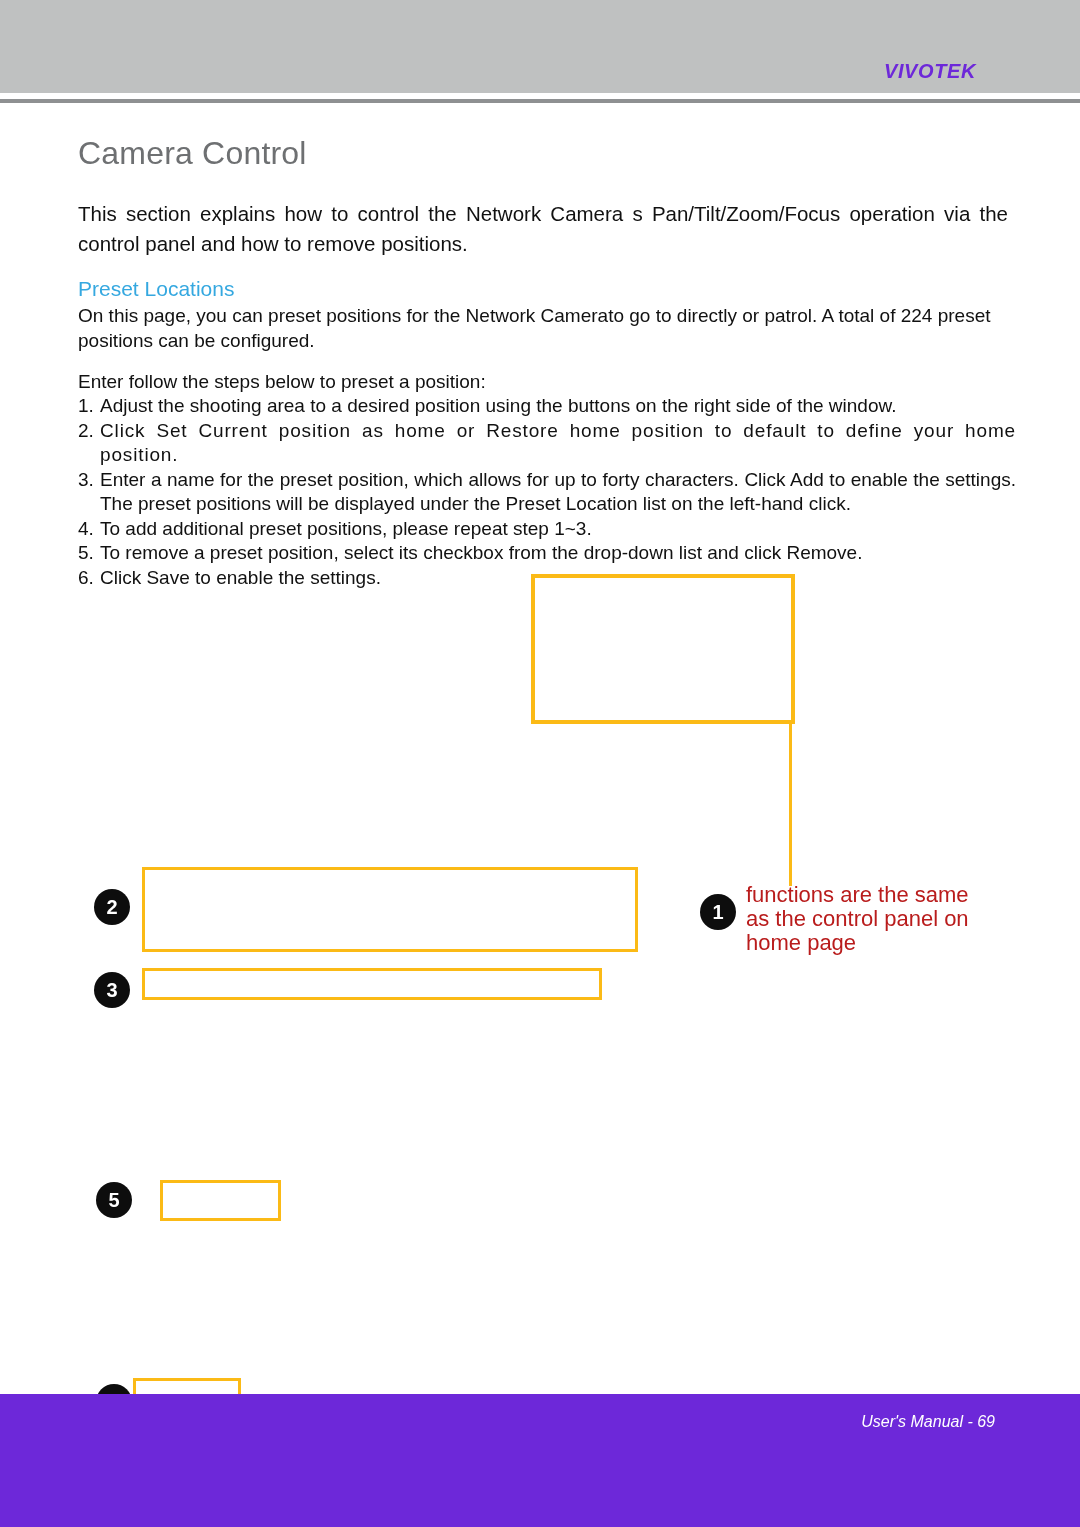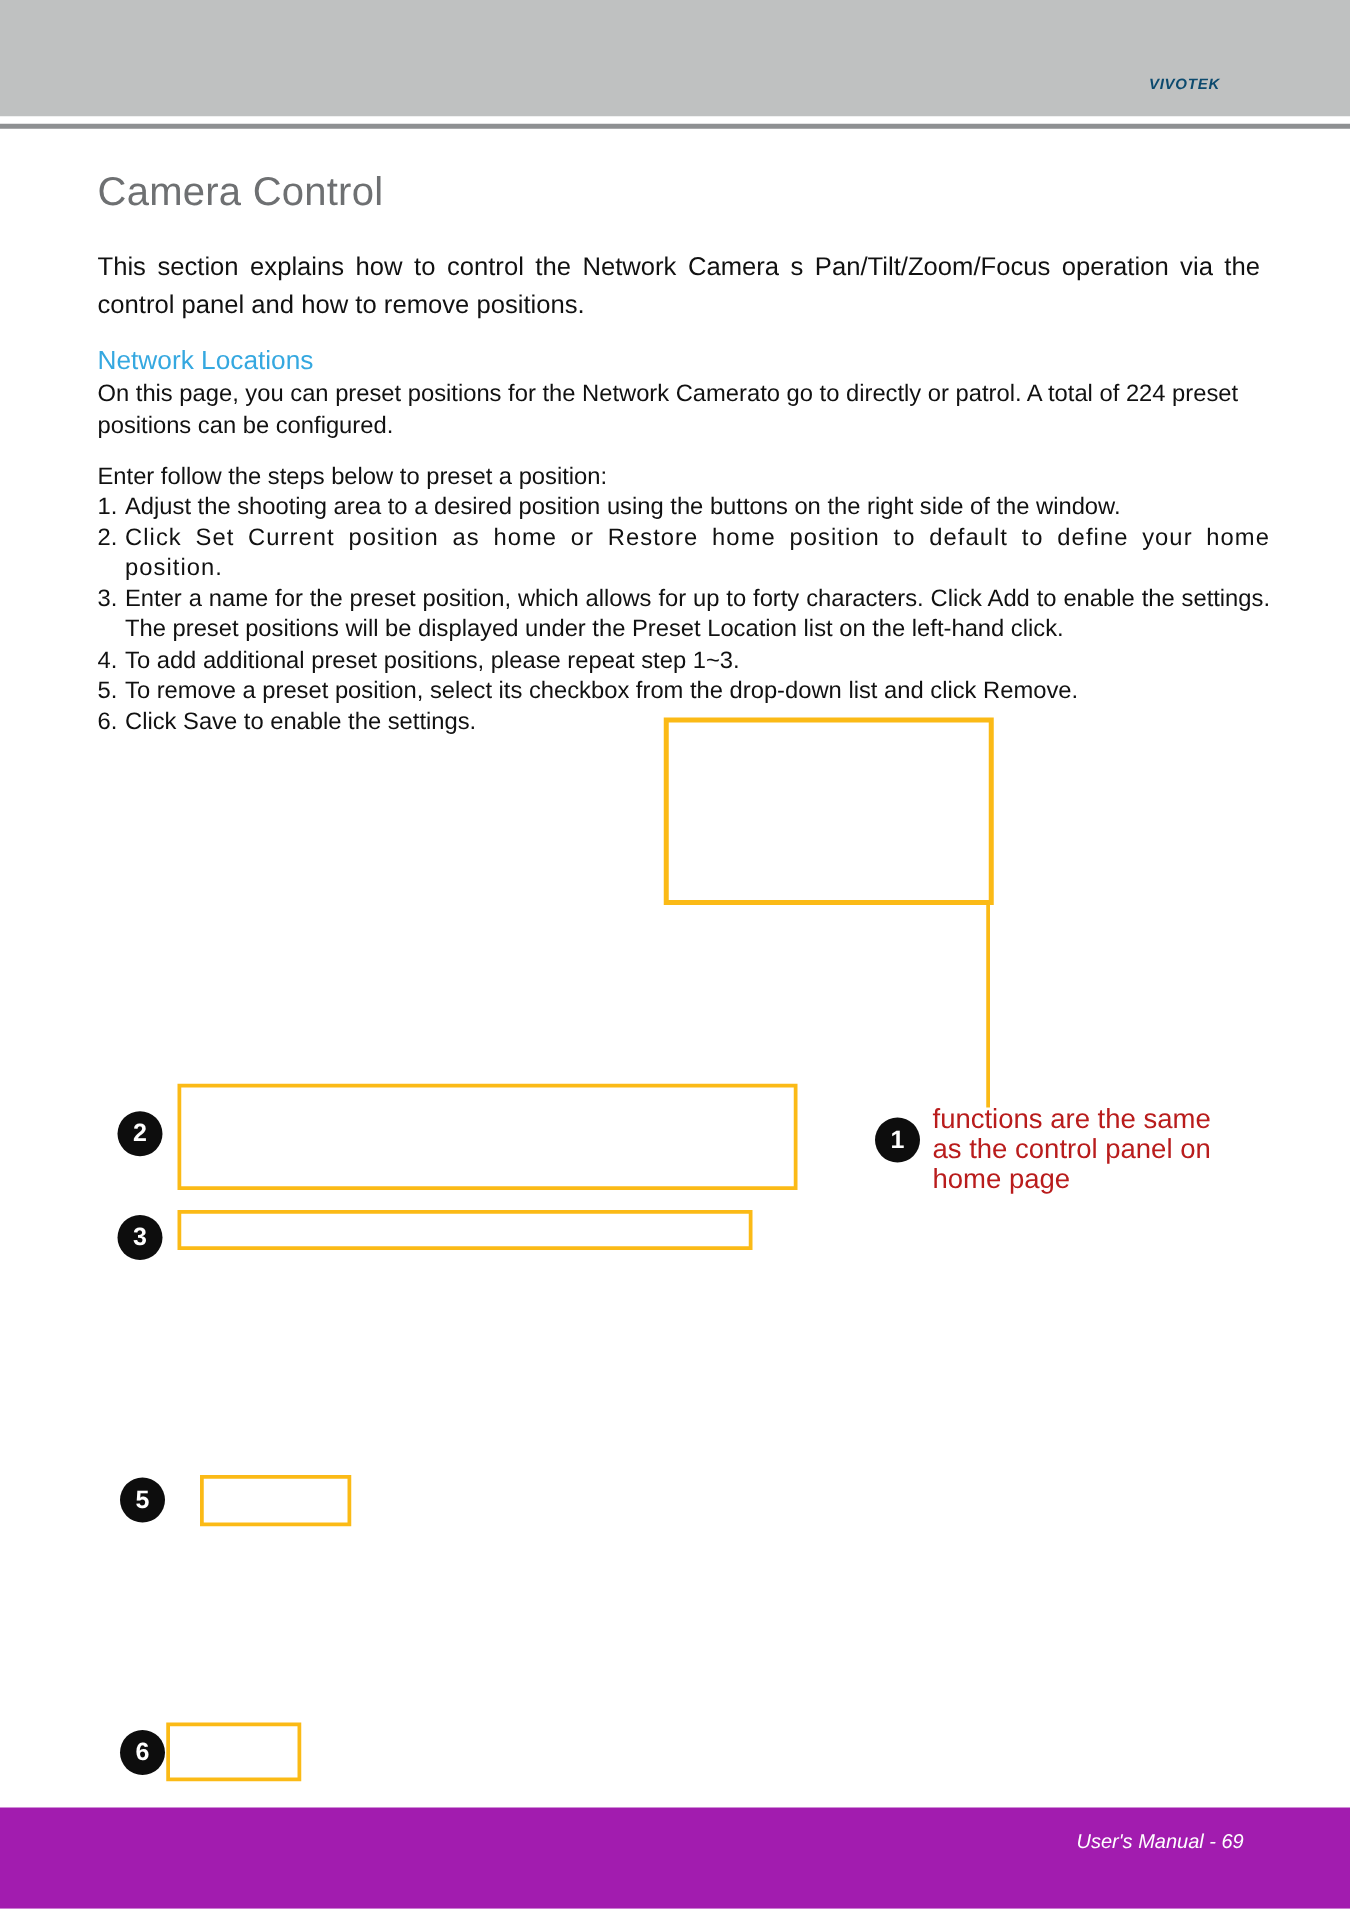"VIVOTEK" .brand { color: #0c4a6e -> #6d28d9; font-size: 12px -> 20px }
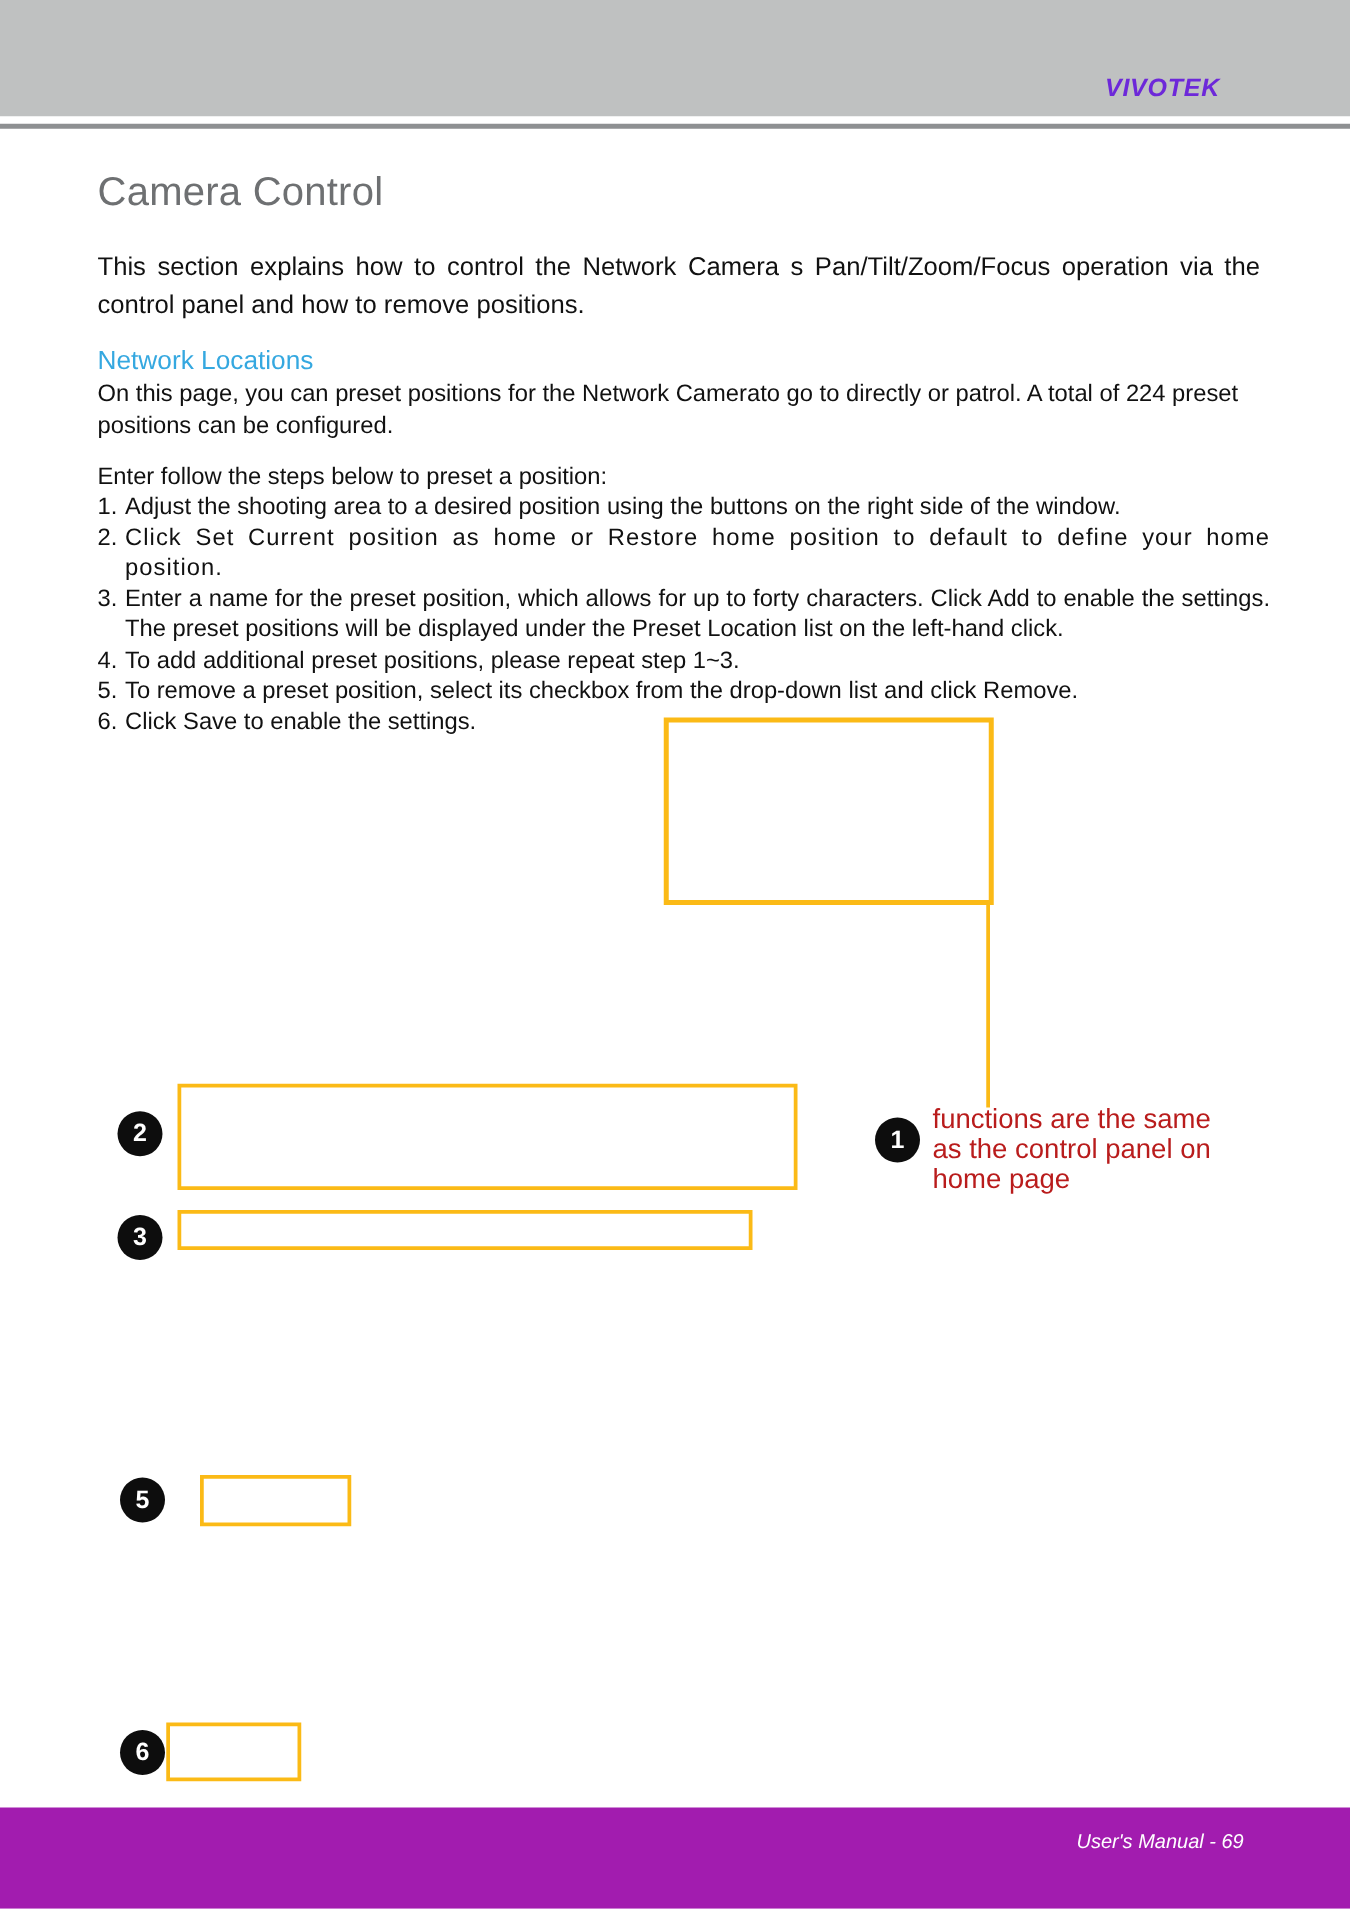"Network Locations" div.section-head { text: Network -> Preset }
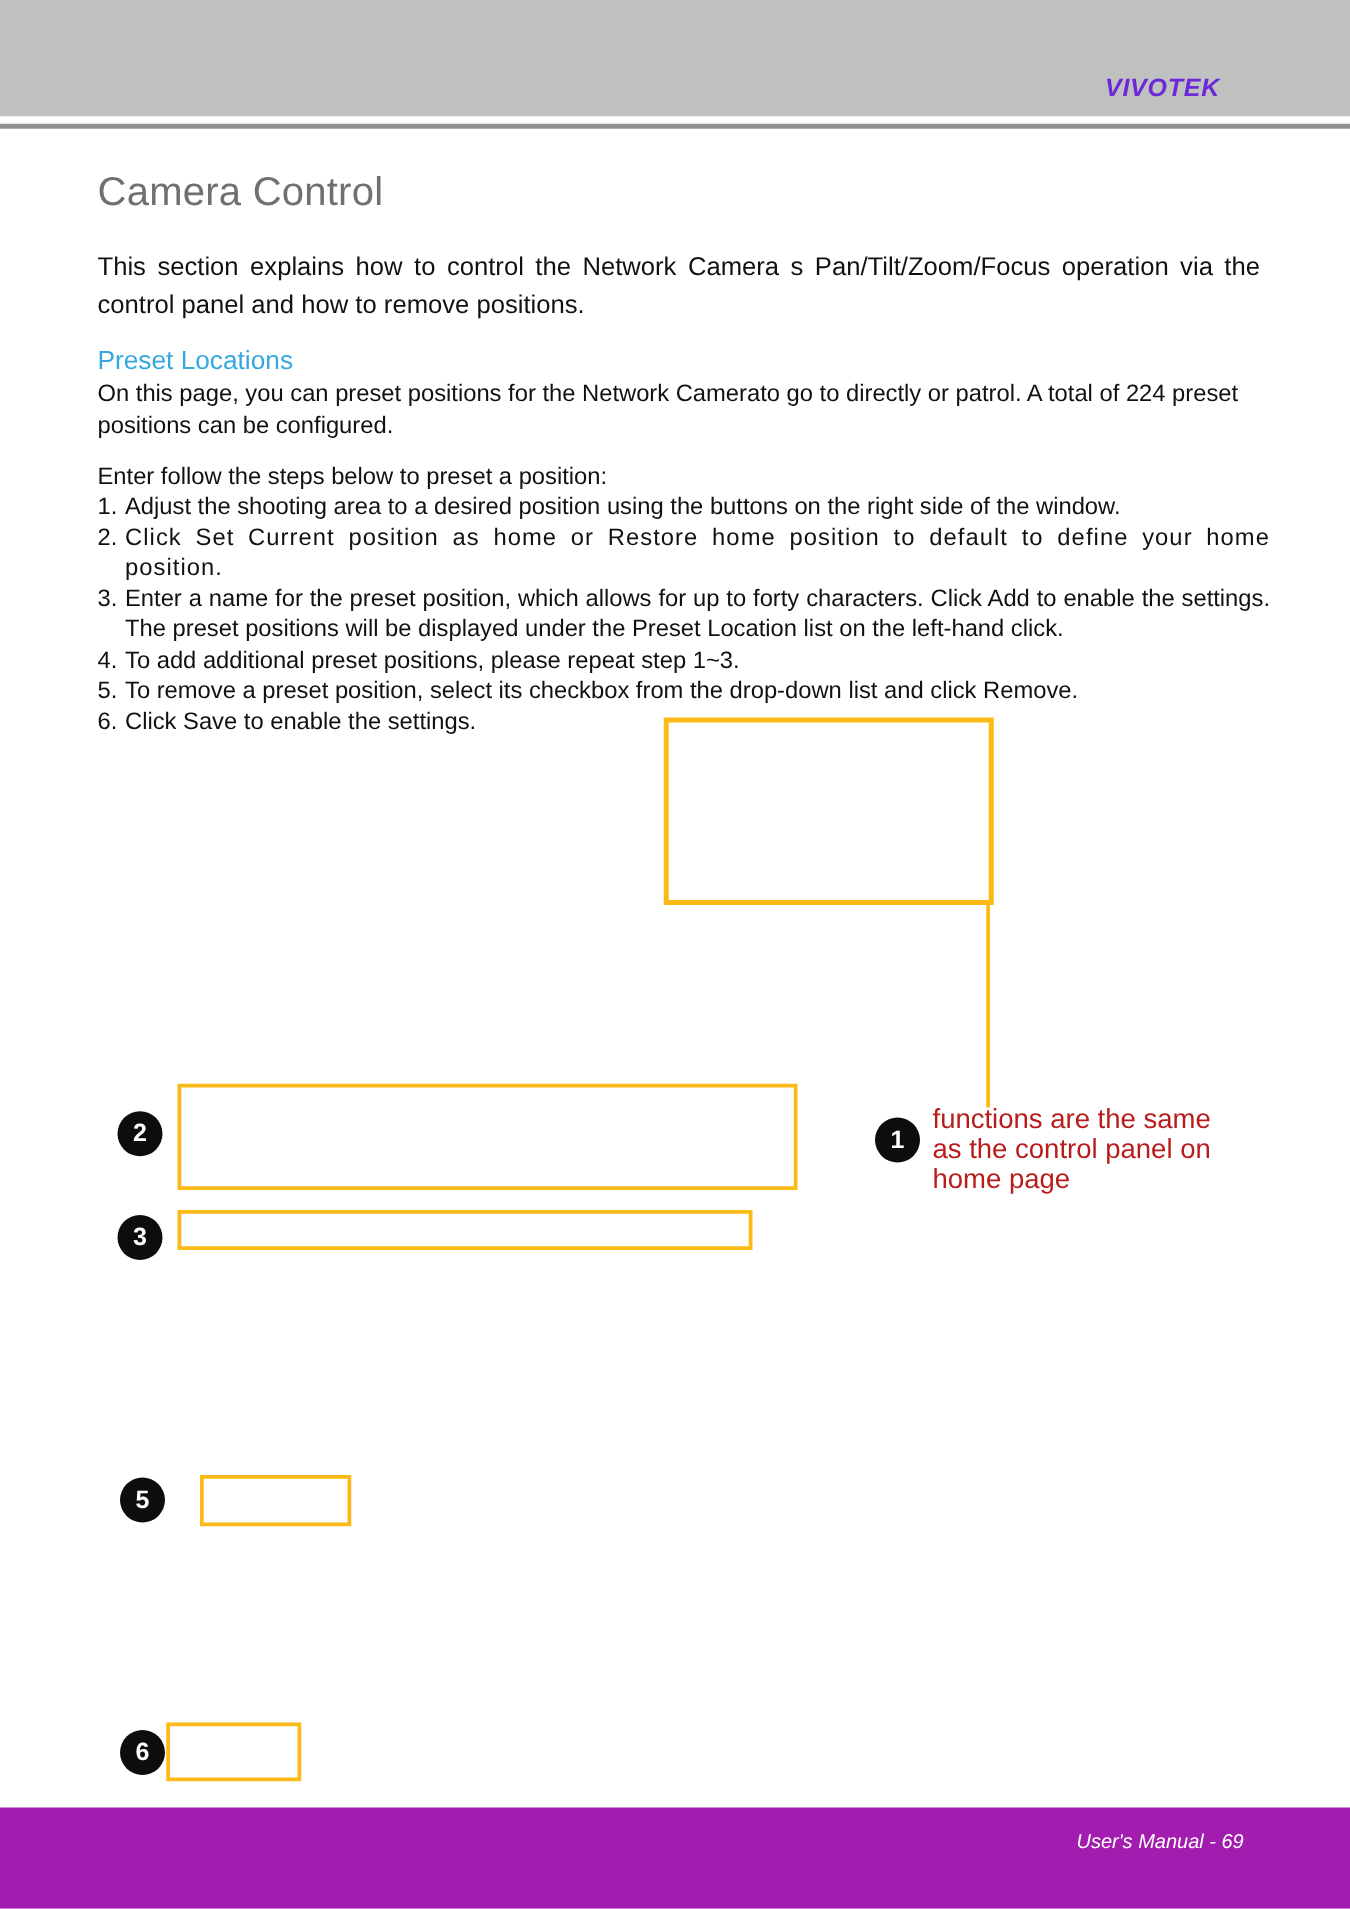"User's Manual - 69" .footer-bar { background: #a21caf -> #6d28d9; height: 81px -> 133px }
